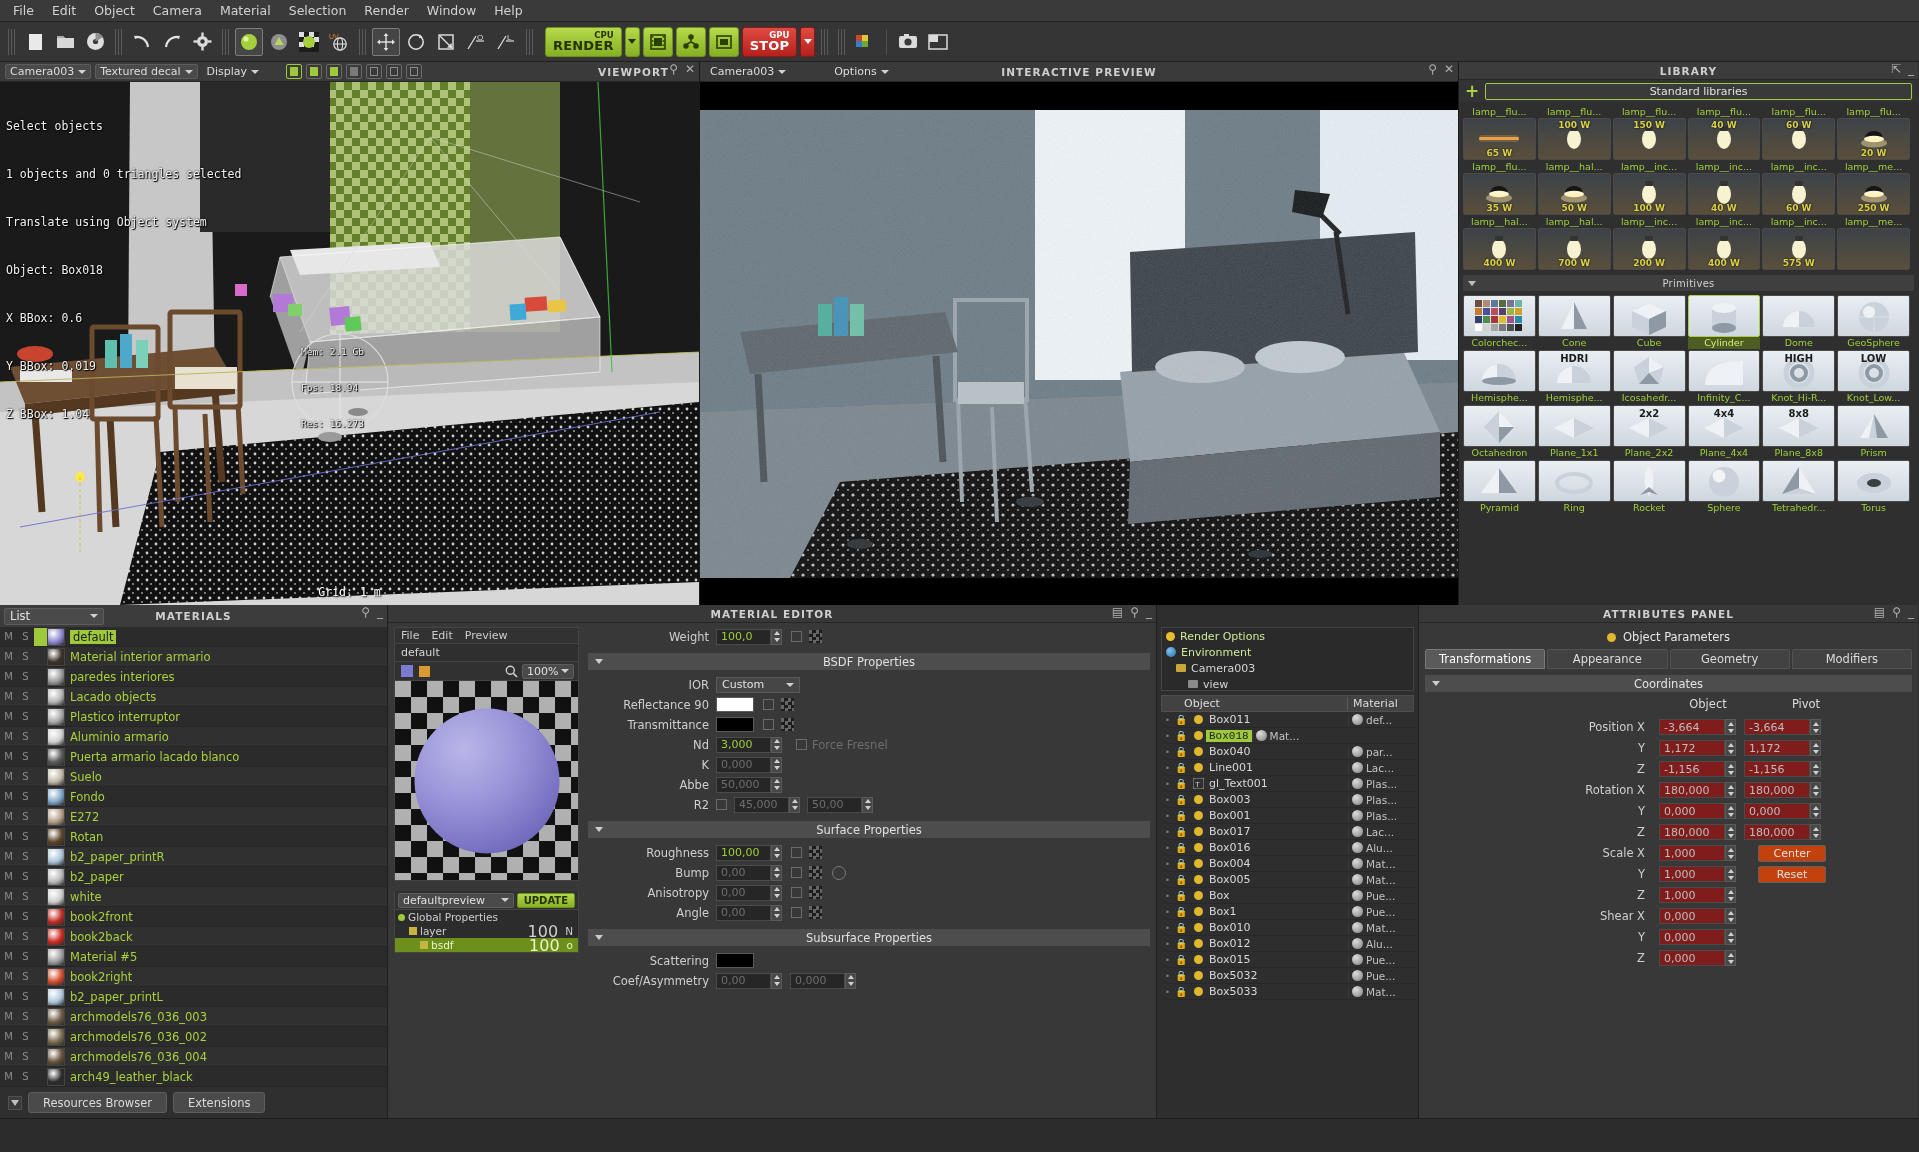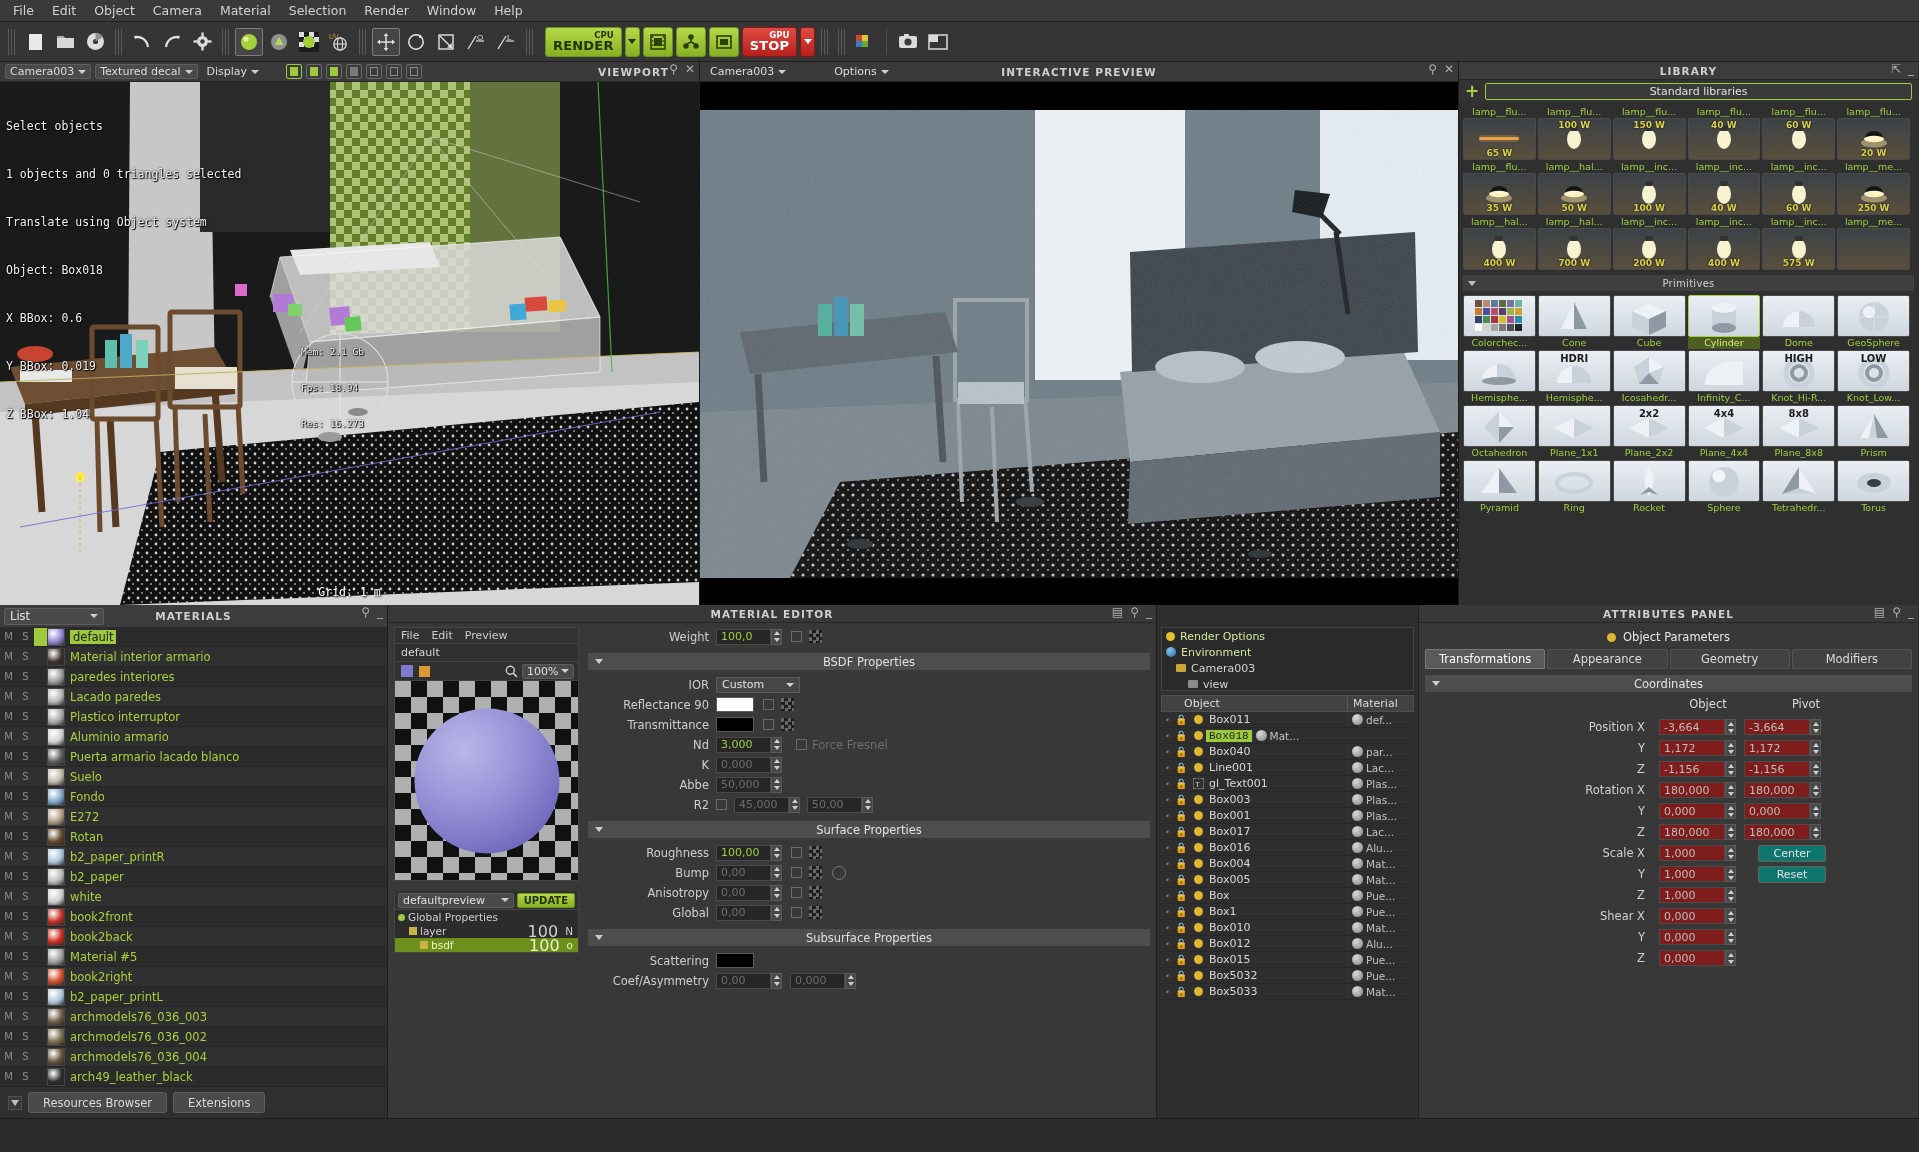"Lacado paredes" span.mname { text: paredes -> objects }
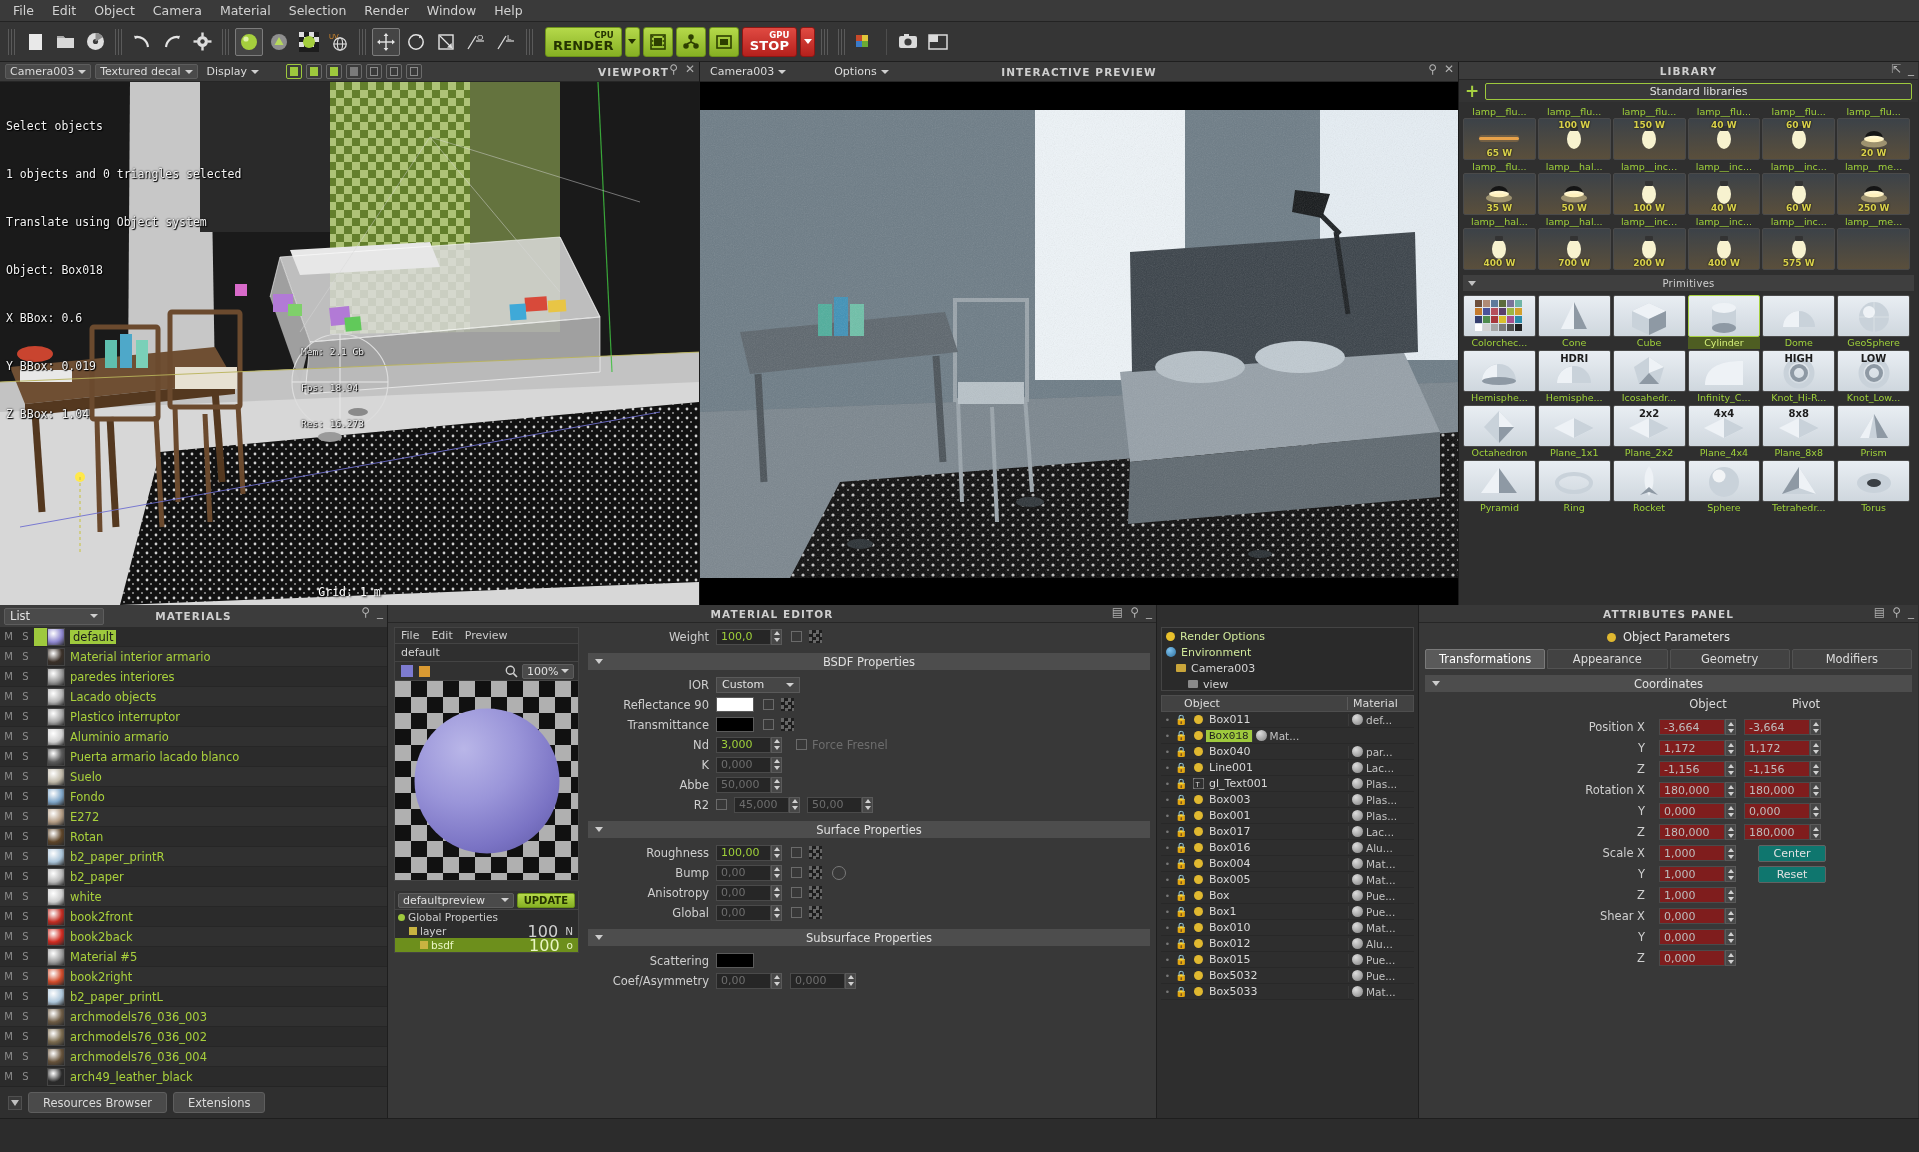"Center" .cbtn { background: #0f766e -> #c2410c }
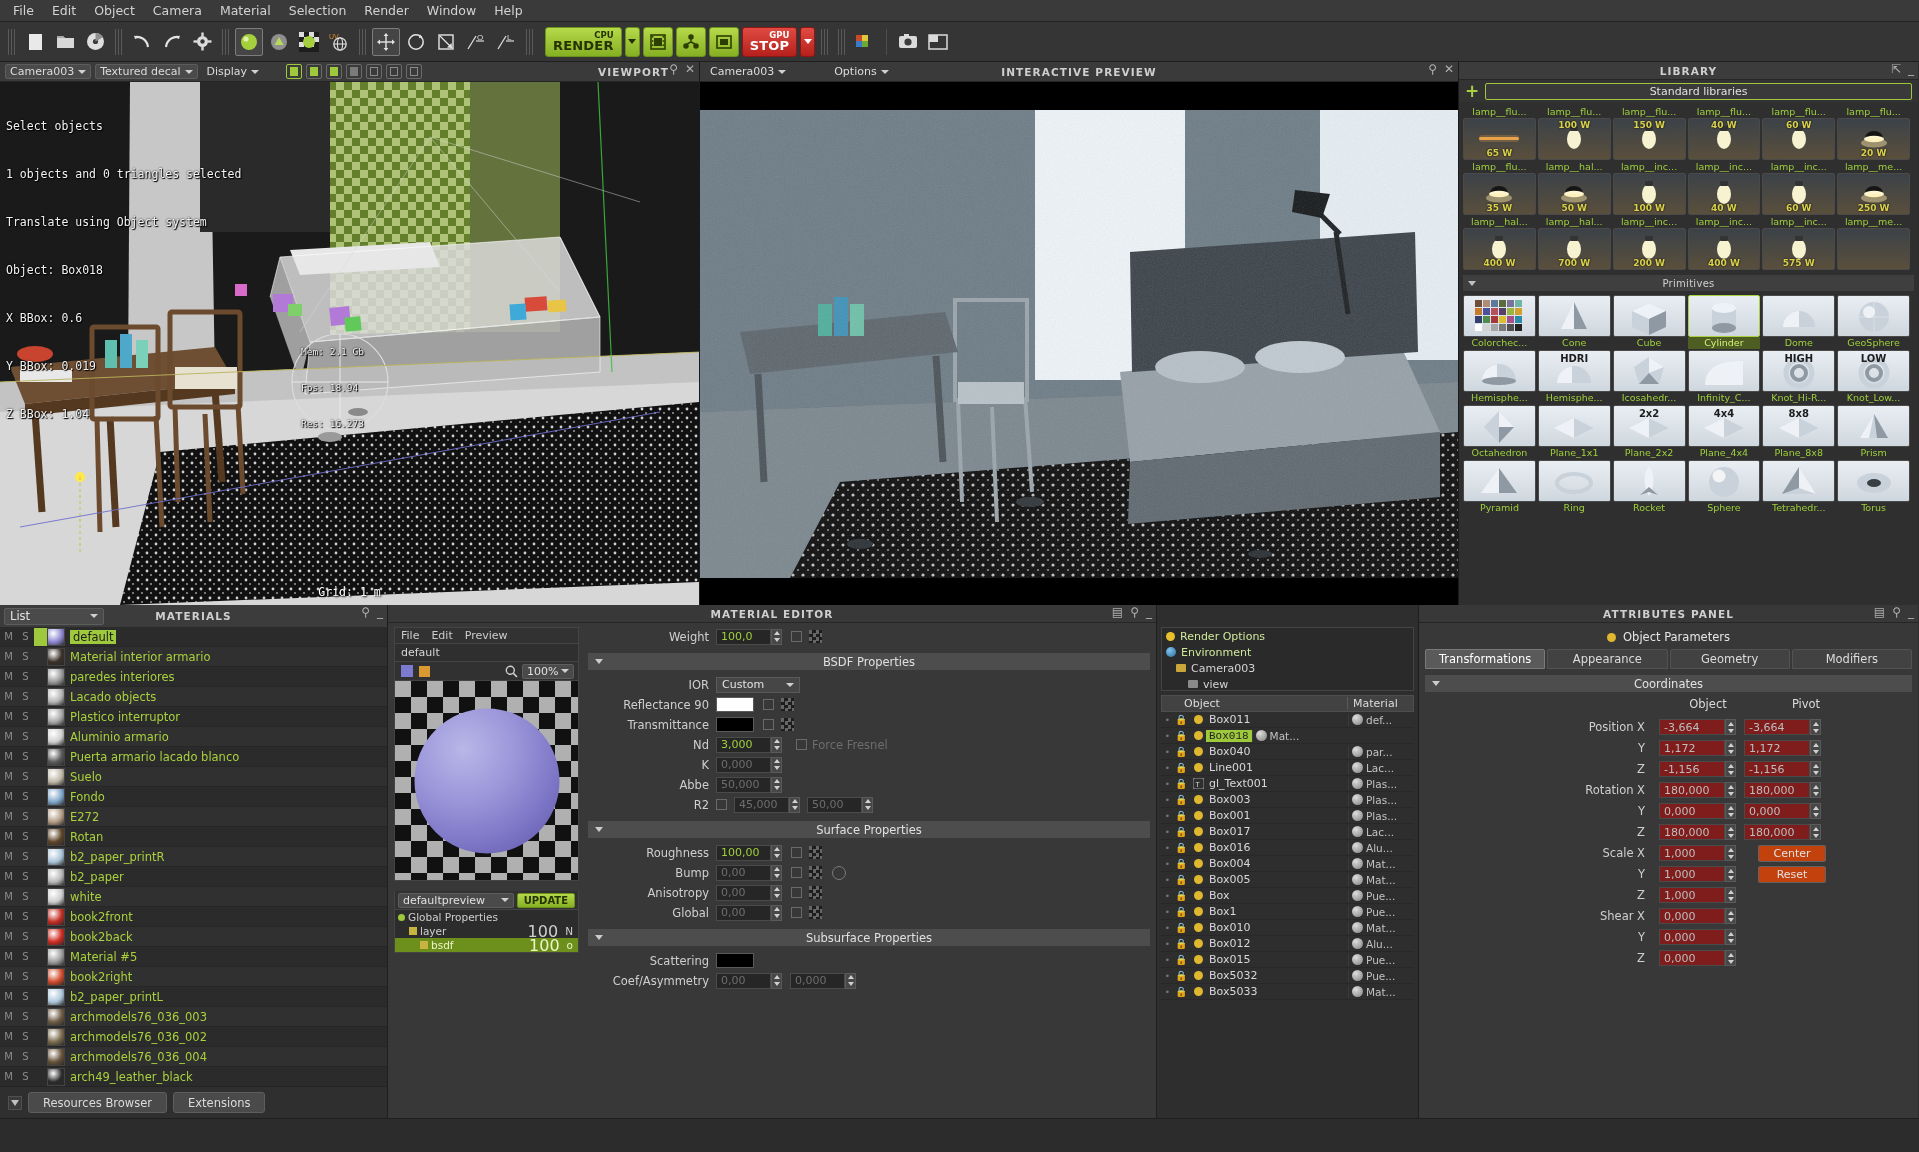"Global" div.prop-label { text: Global -> Angle }
